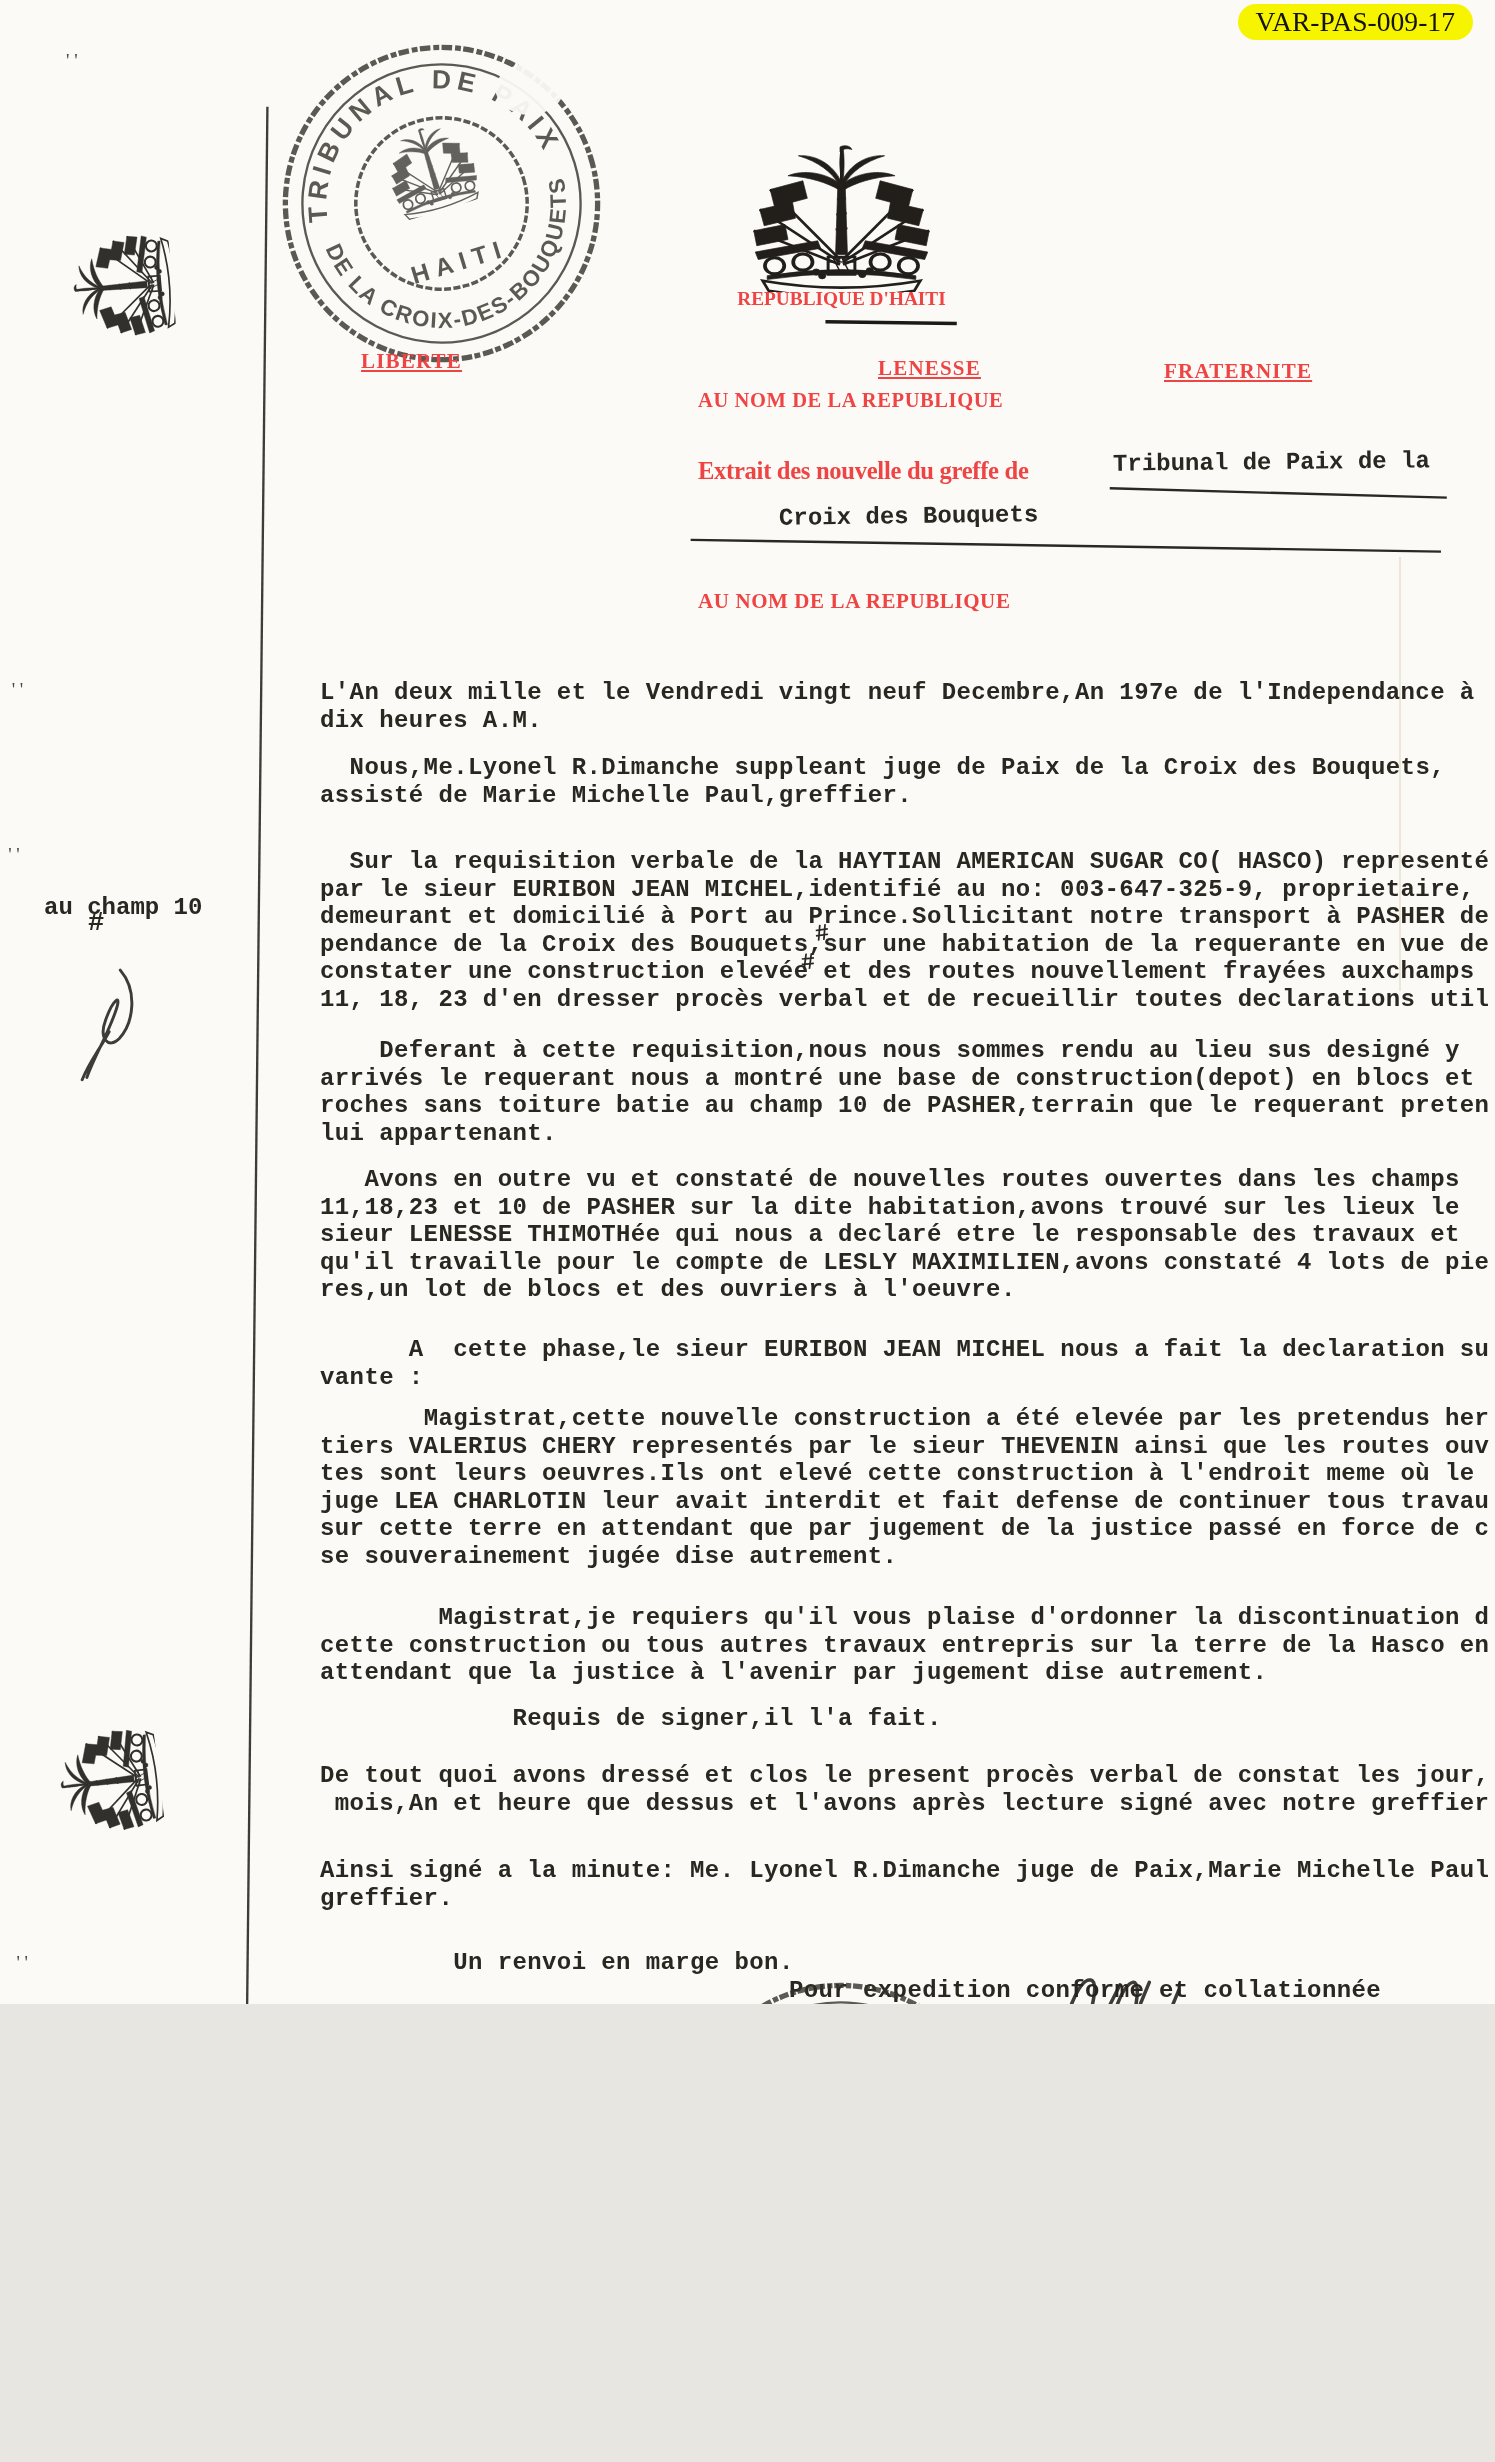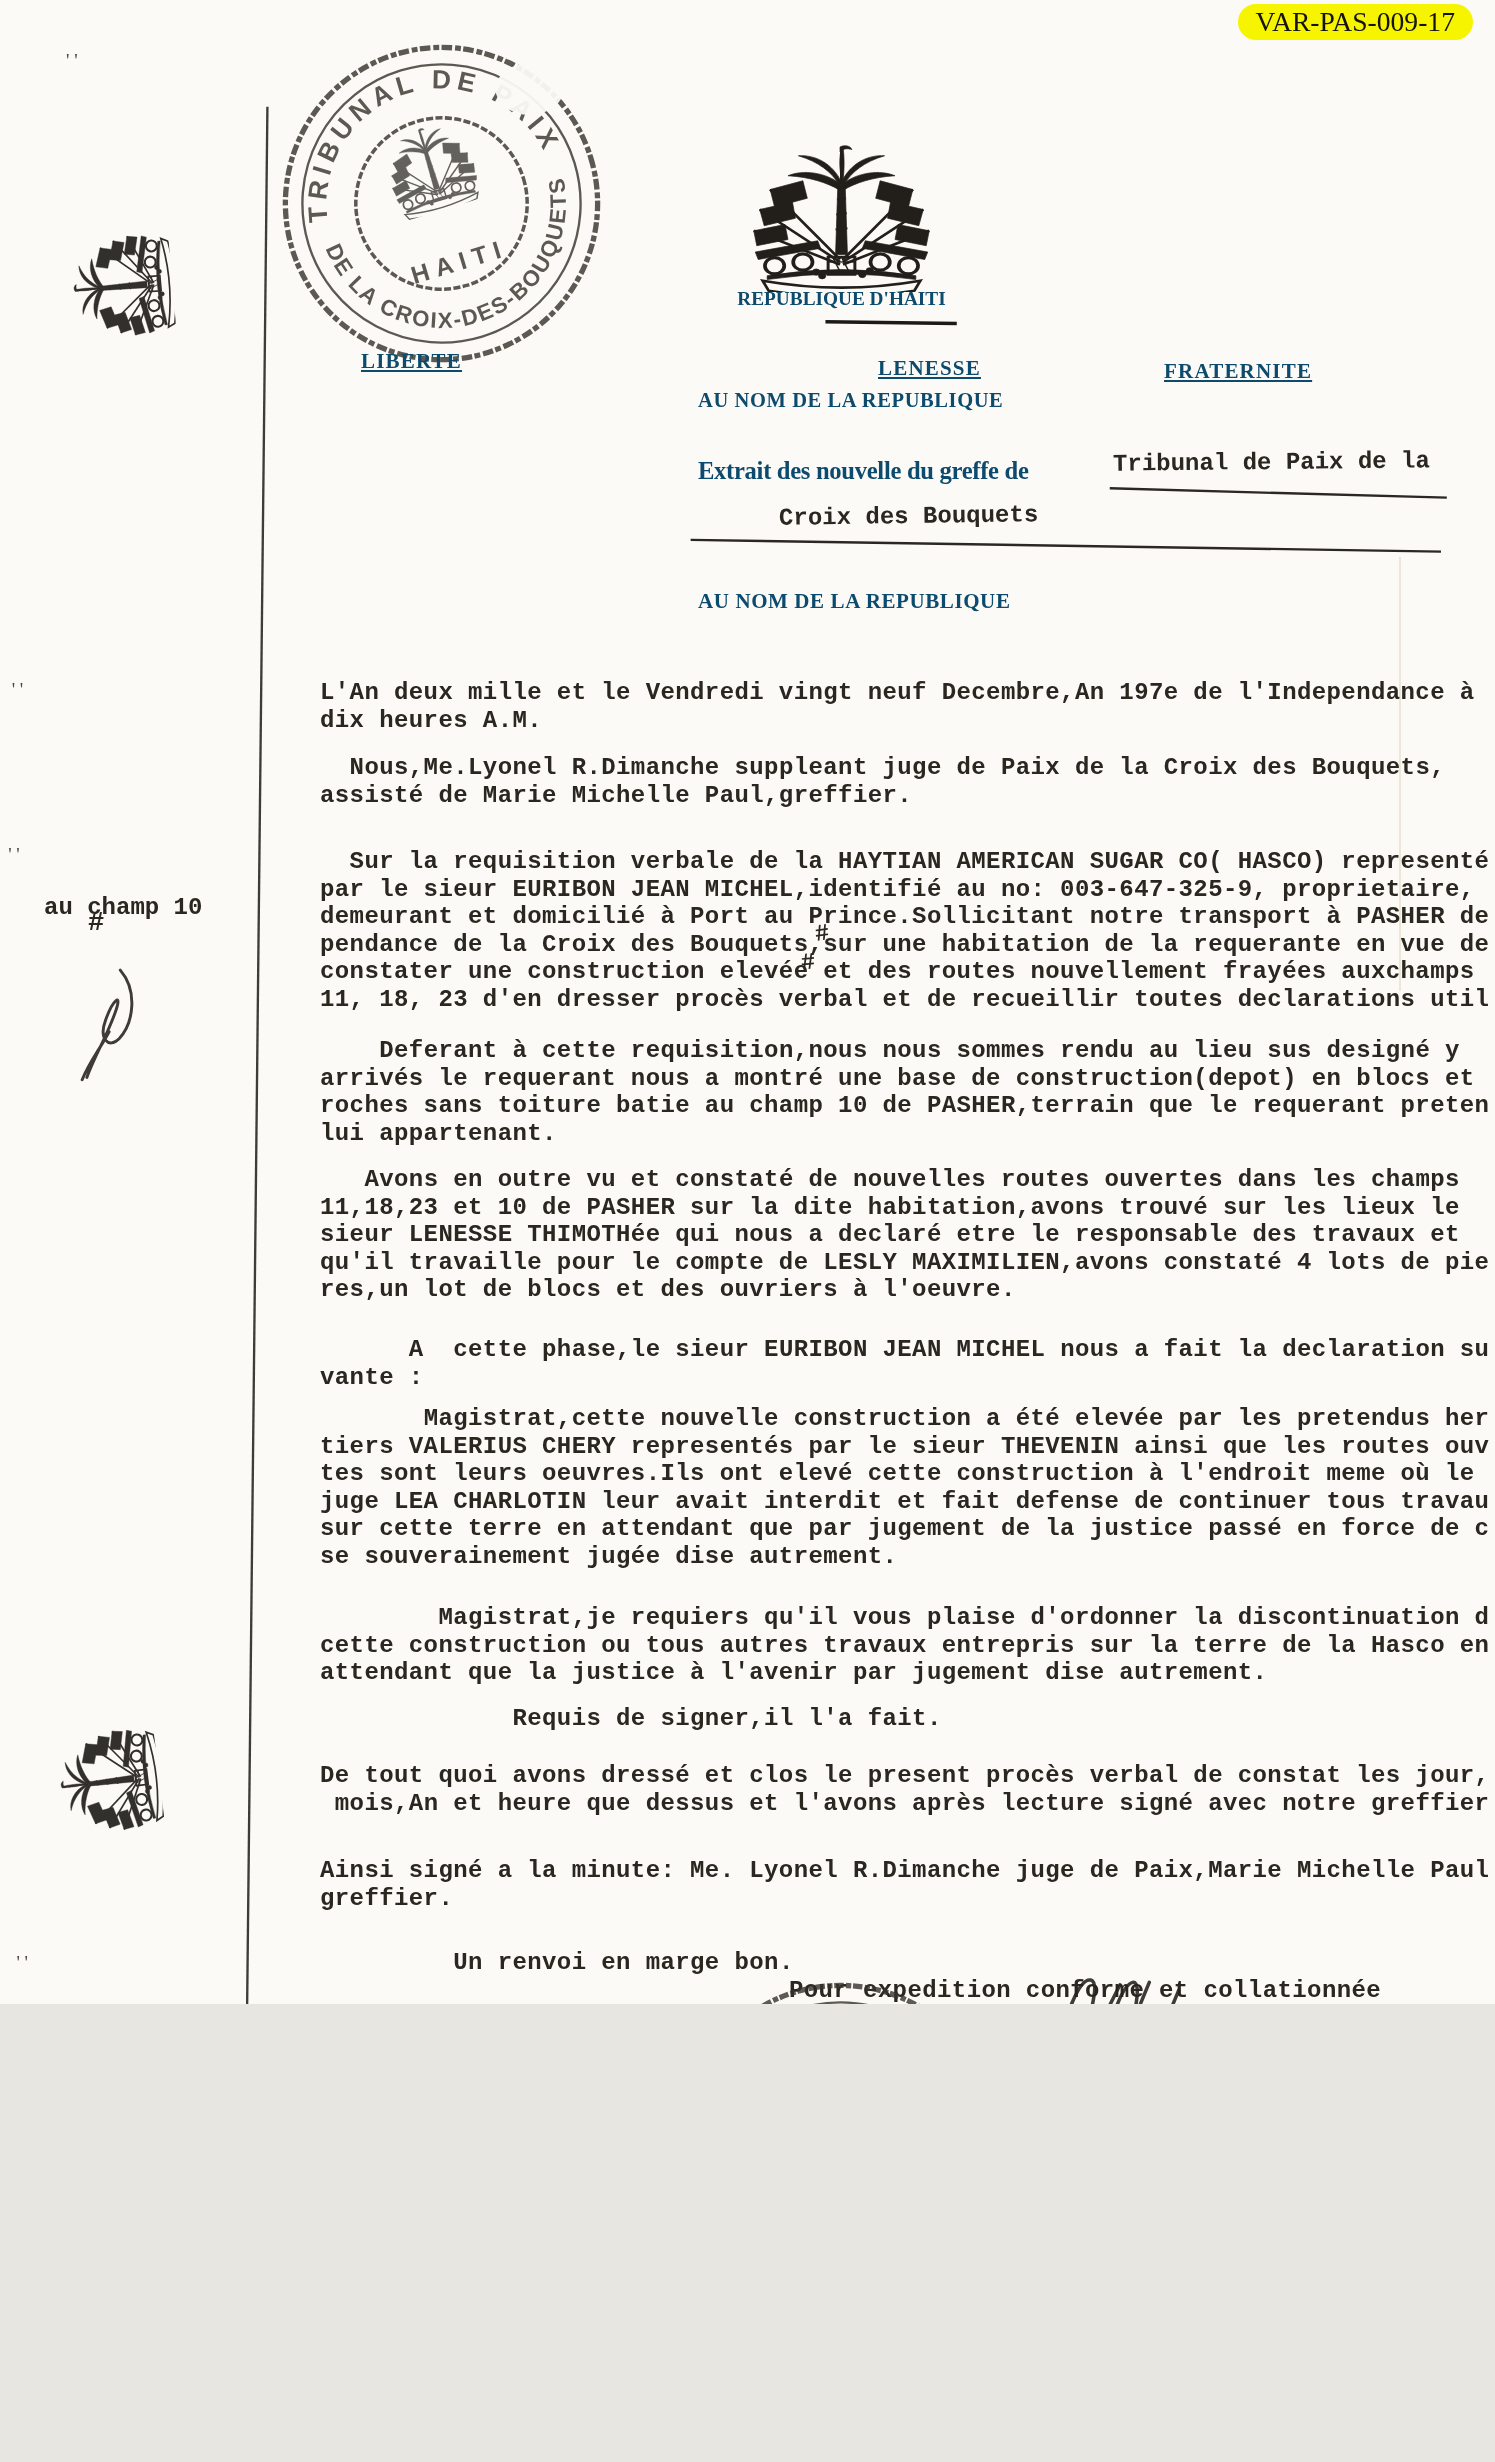"REPUBLIQUE D'HAITI" .serifb { color: #0c4a6e -> #ef4444 }
